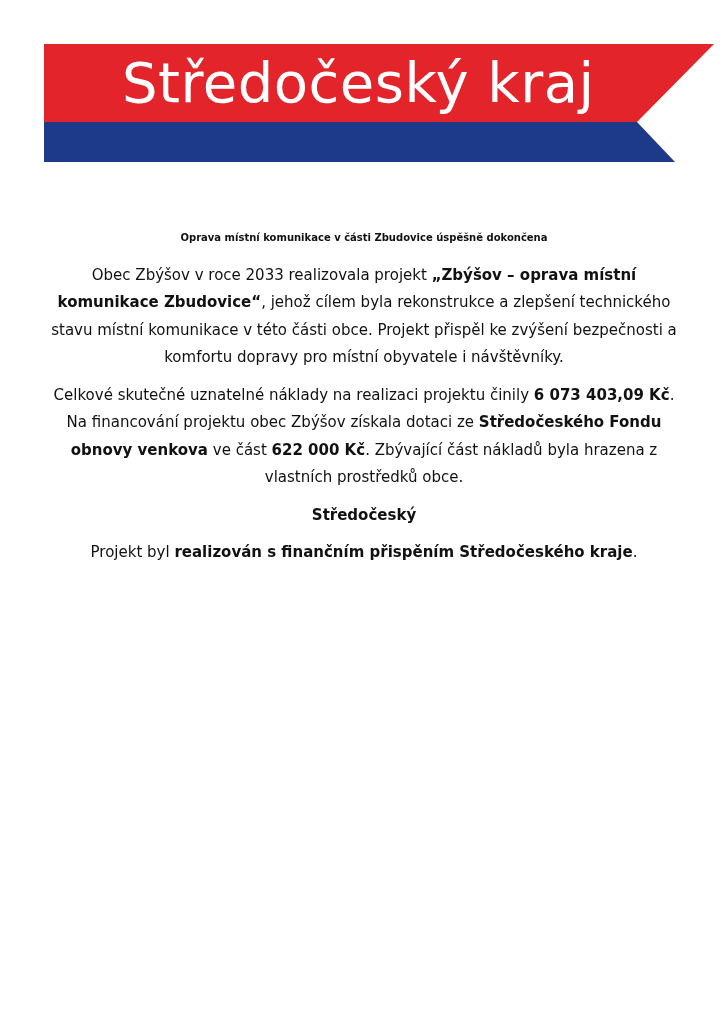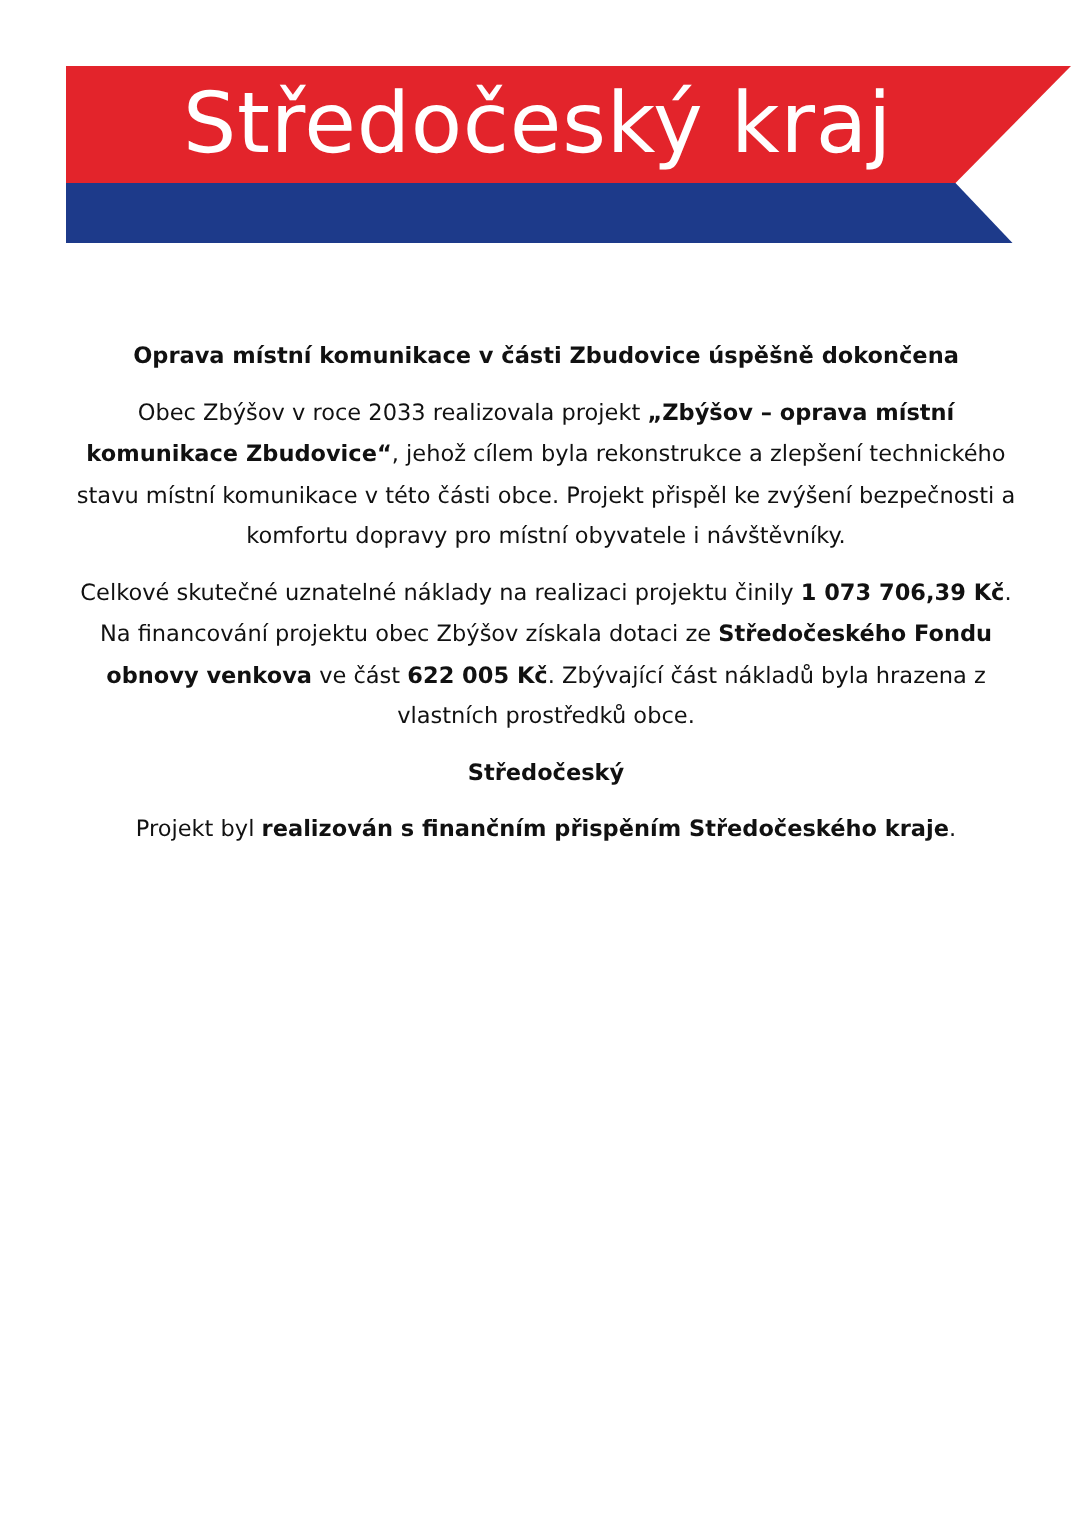"Oprava místní komunikace v části" .heading { font-size: 15px -> 10px }
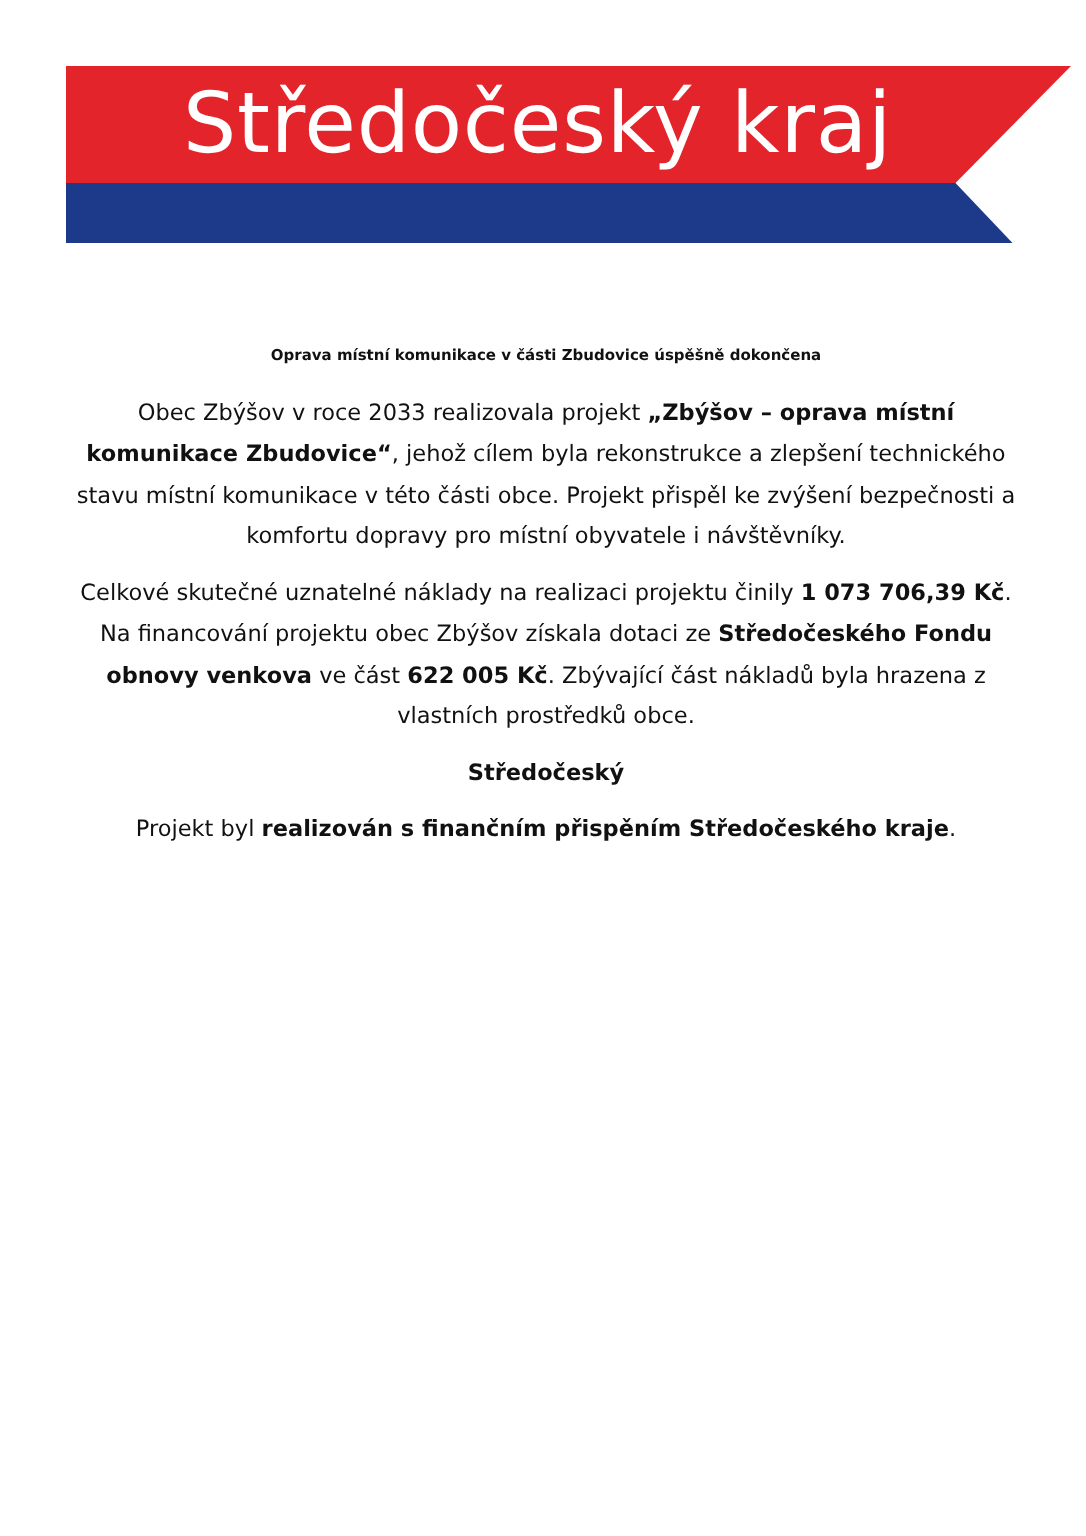"1 073 706,39 Kč" b { text: 1 073 706,39 -> 6 073 403,09 }
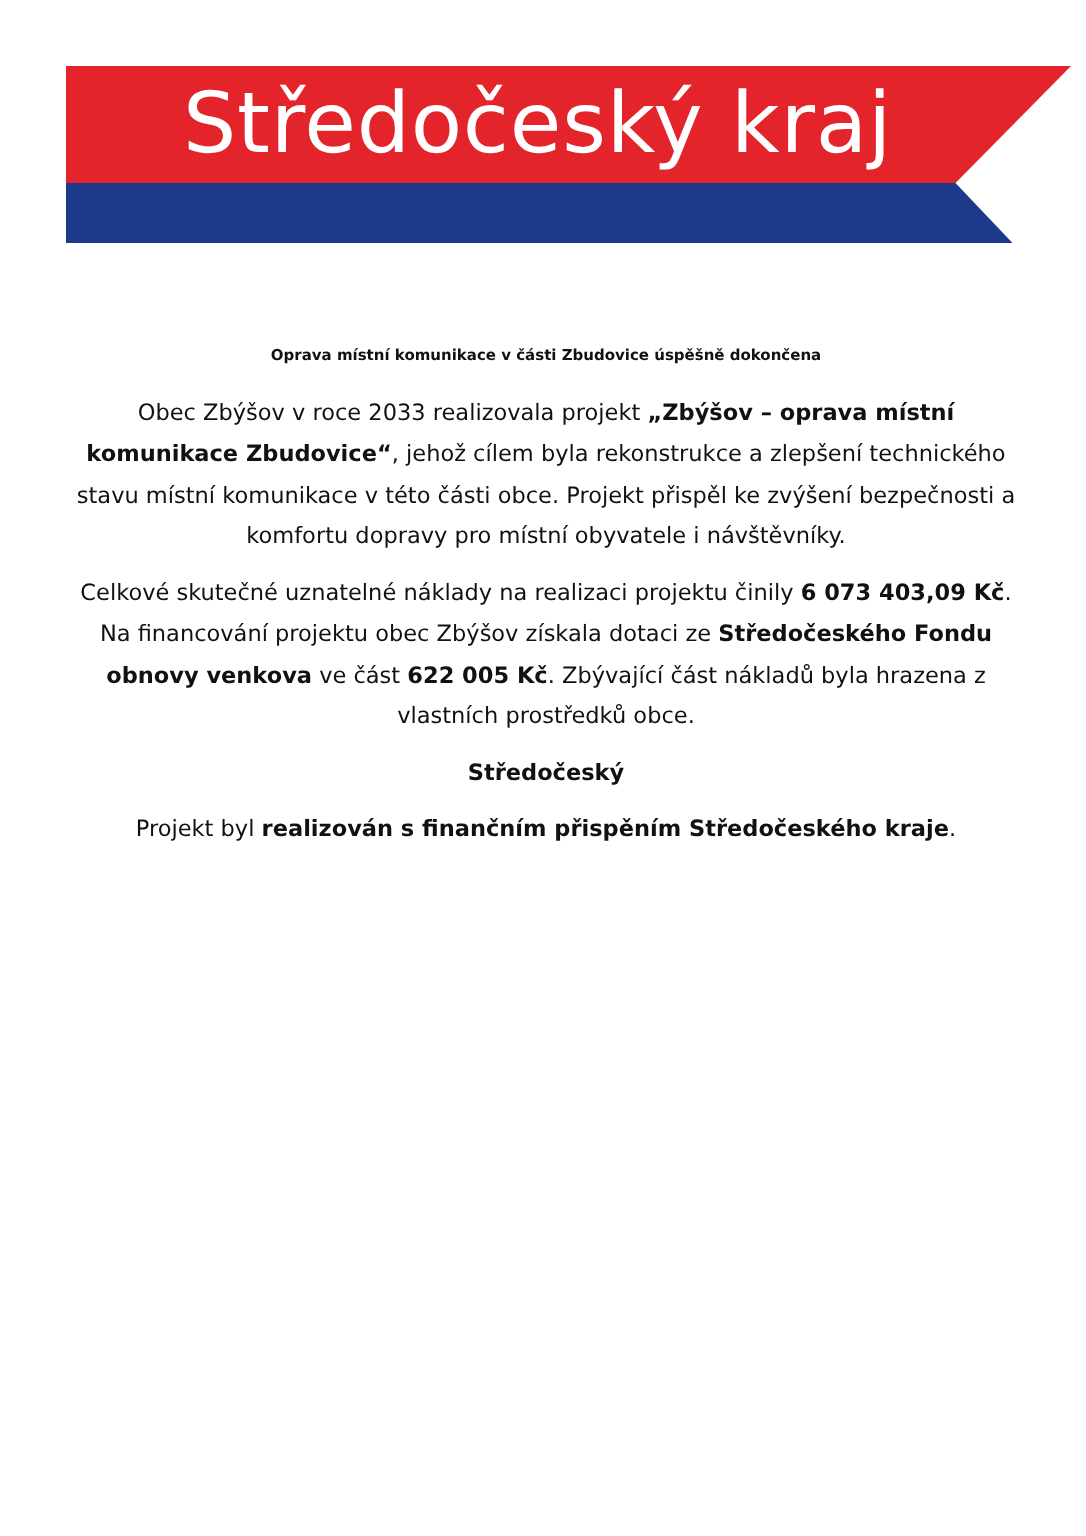"622 005 Kč" b { text: 622 005 -> 622 000 }
